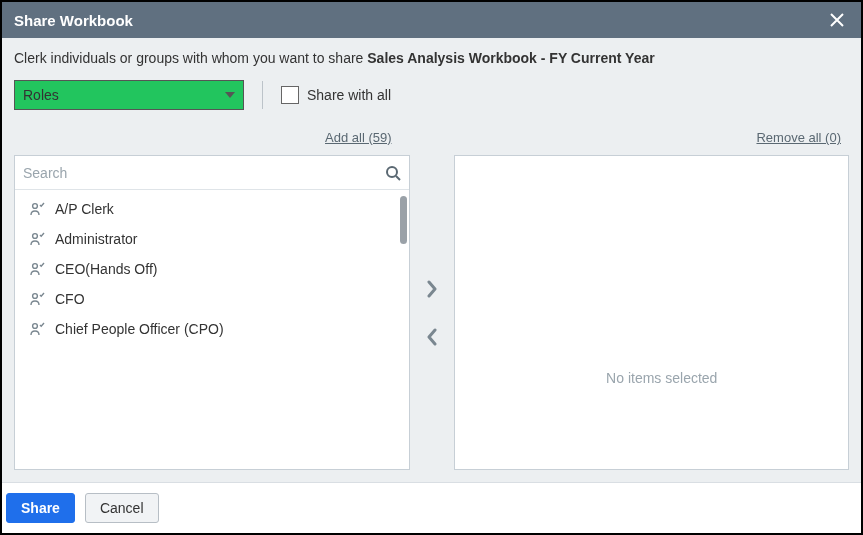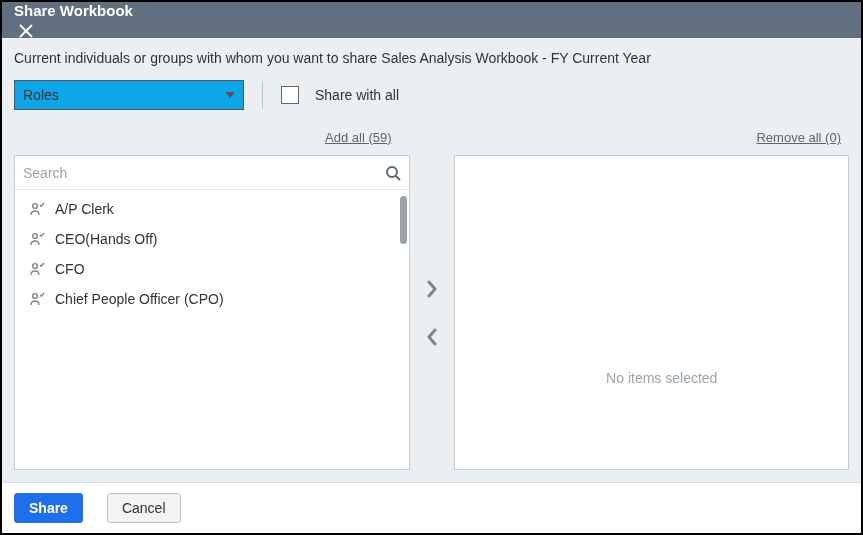"Share Workbook" .titlebar { align-items: flex-start -> center; flex-direction: column -> none }
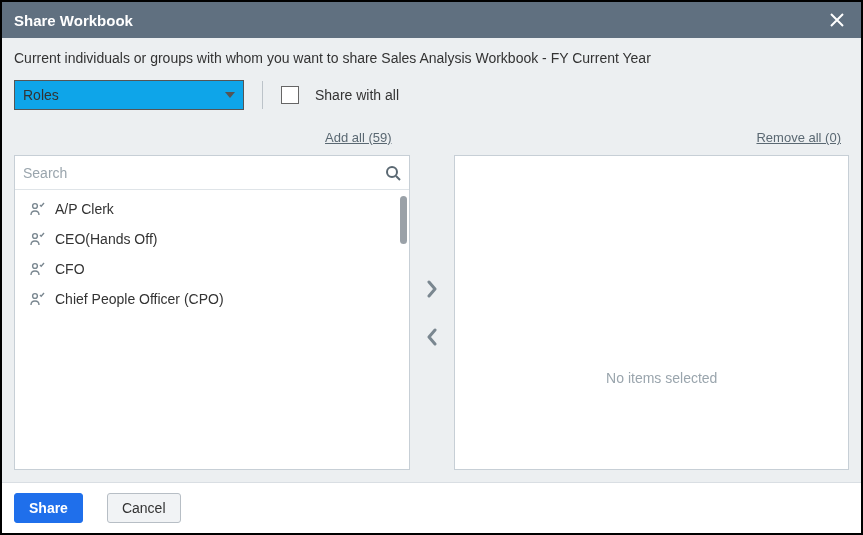"Current individuals or groups with" span { text: Current -> Clerk }
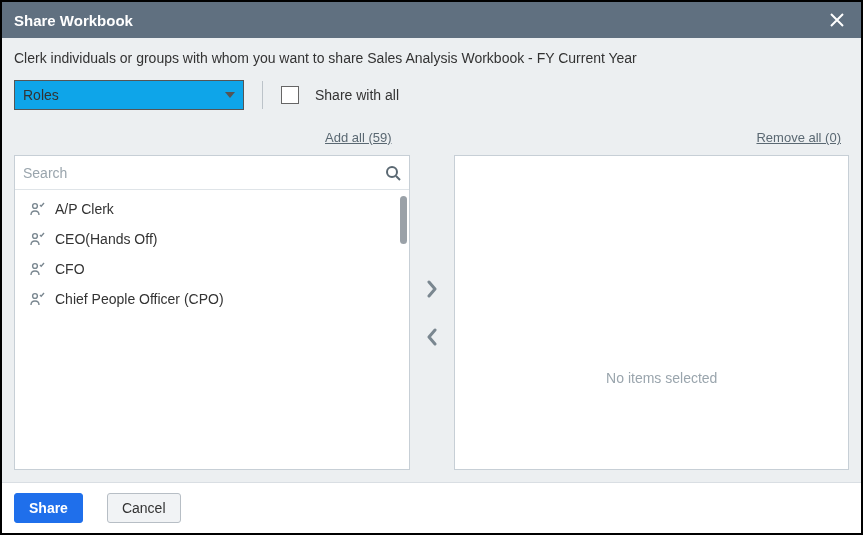"Sales Analysis Workbook - FY" .instr b { font-weight: 400 -> 700 }
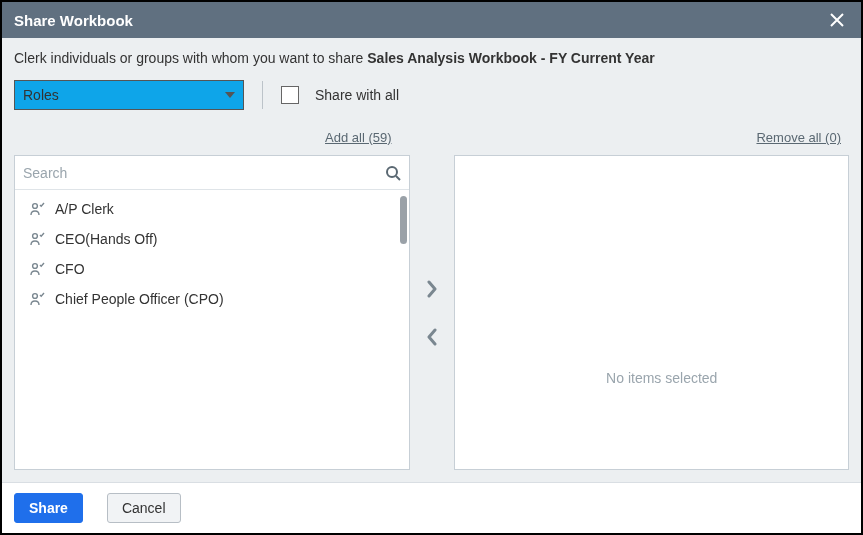"Roles" .dropdown { background: #0ea5e9 -> #22c55e }
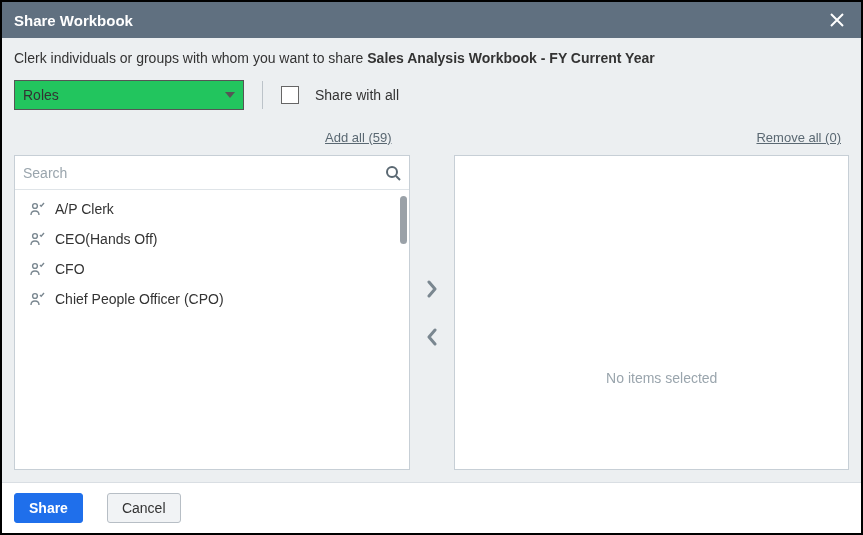"Share with all" .checkline { gap: 16px -> 8px }
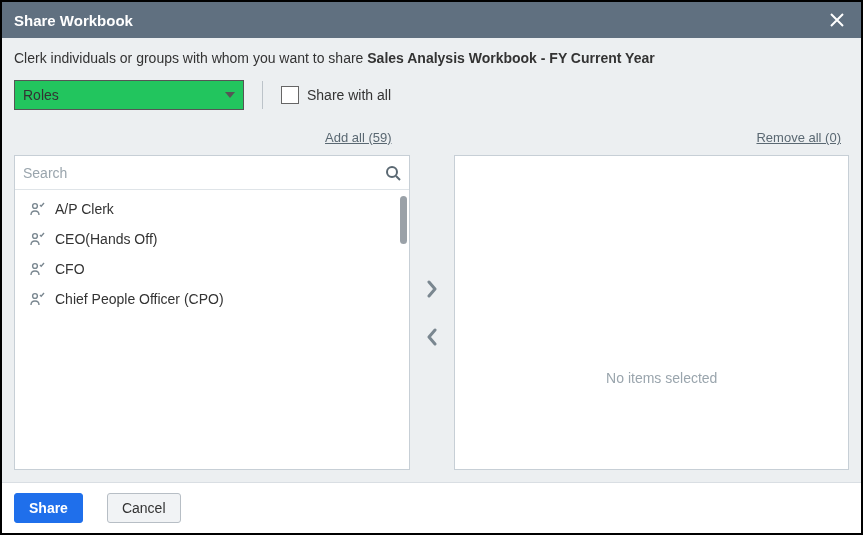"Administrator" div.listitem { html: none -> <div> <span> <svg> <circle></circle> <path></path> <path></path> </svg> </span> <span>Administrator</span> </div> }
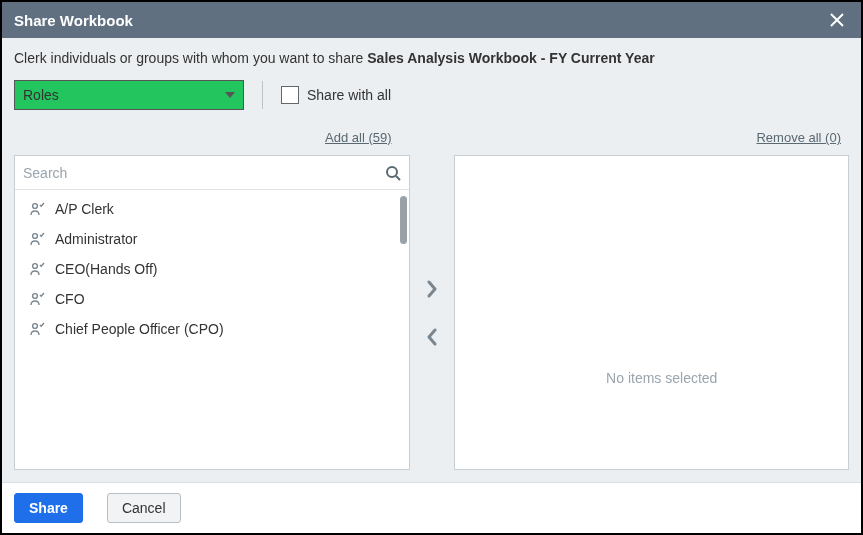"Share" .footer { gap: 24px -> 10px; padding: 10px 12px -> 10px 4px }
